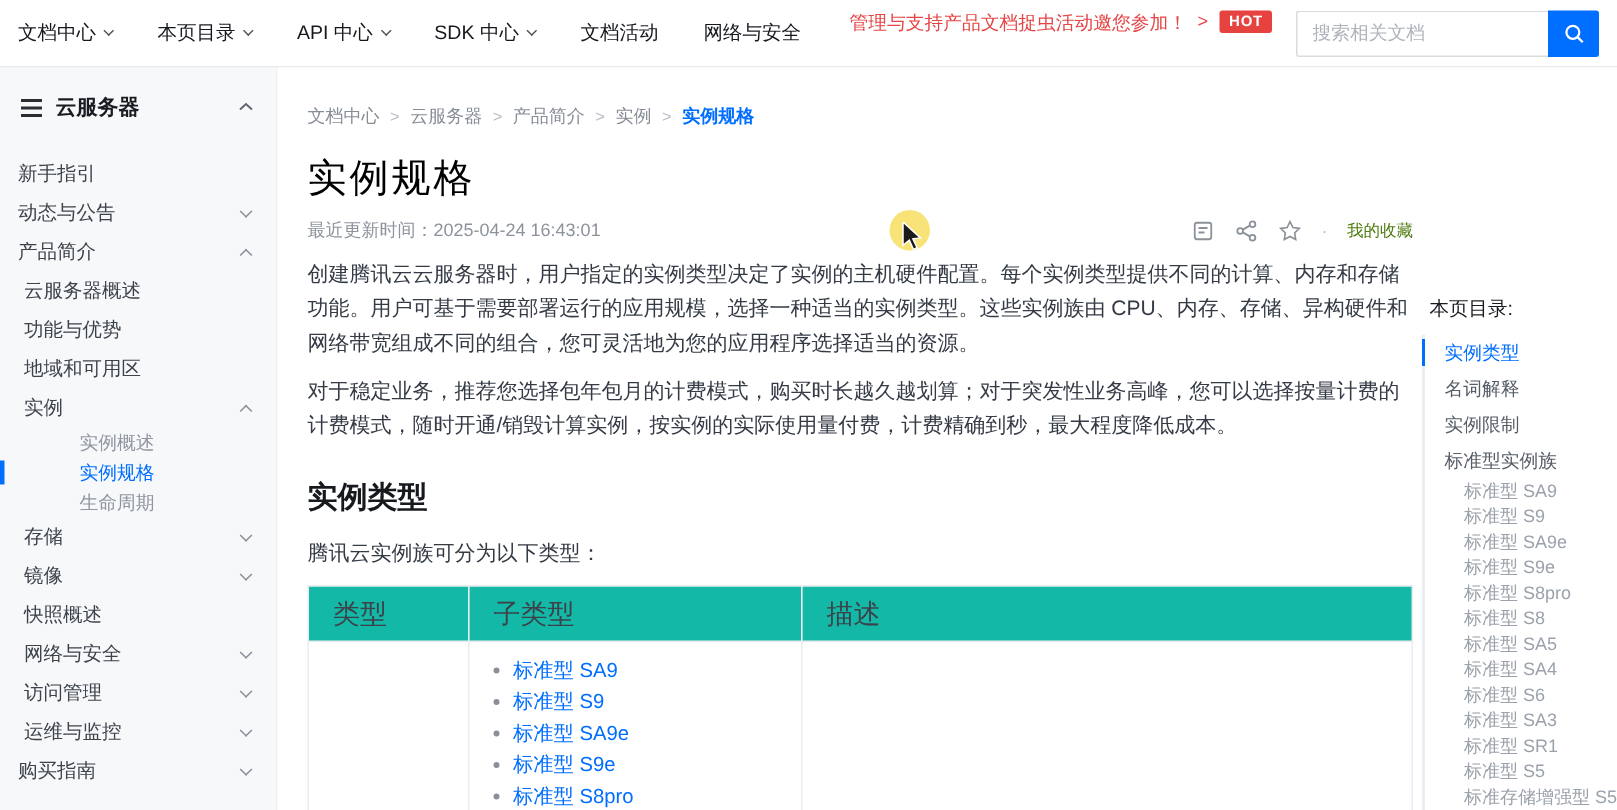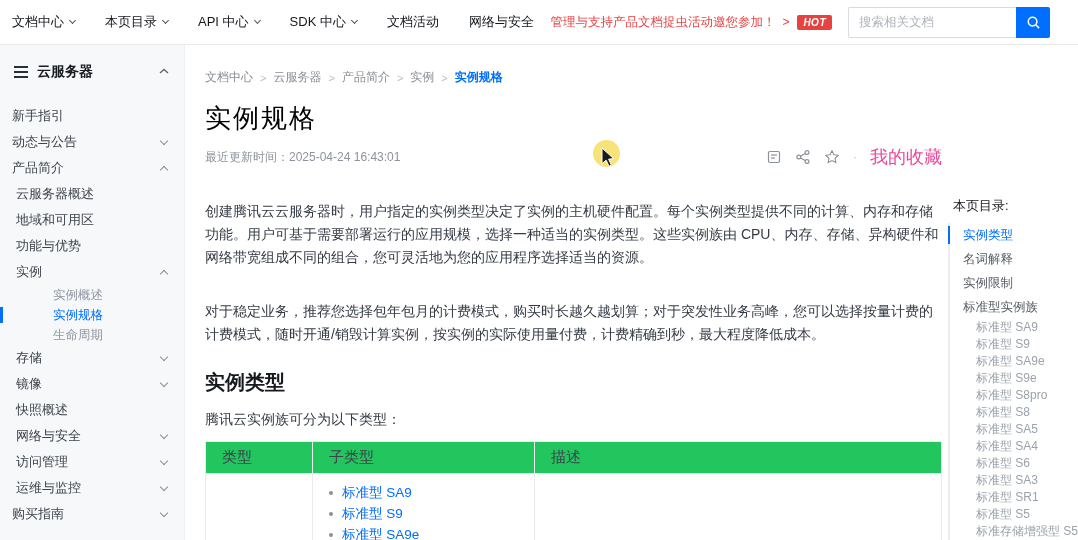"管理与支持产品文档捉虫活动邀您参加！" .topbar-right { align-items: center -> flex-start; padding-right: 28px -> 12px }
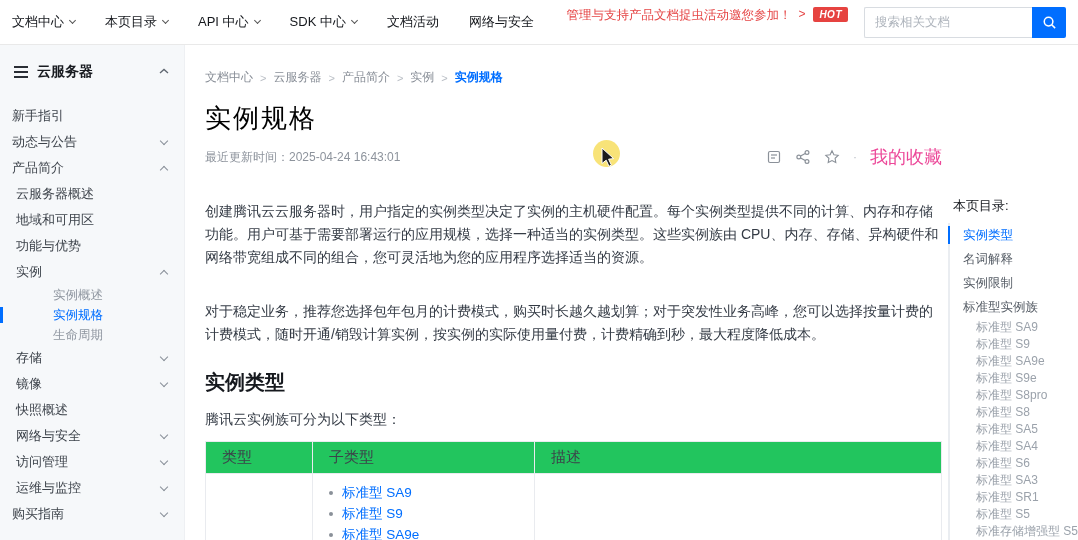"HOT" .hot-badge { font-style: italic -> none }
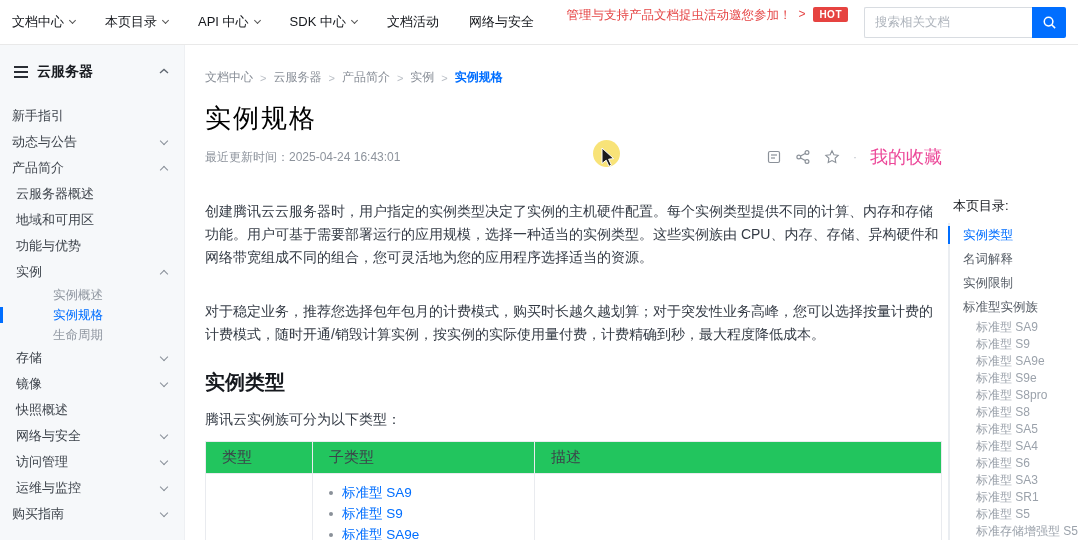"我的收藏" .fav-link { color: #ec4899 -> #4d7c0f; font-size: 18px -> 11px }
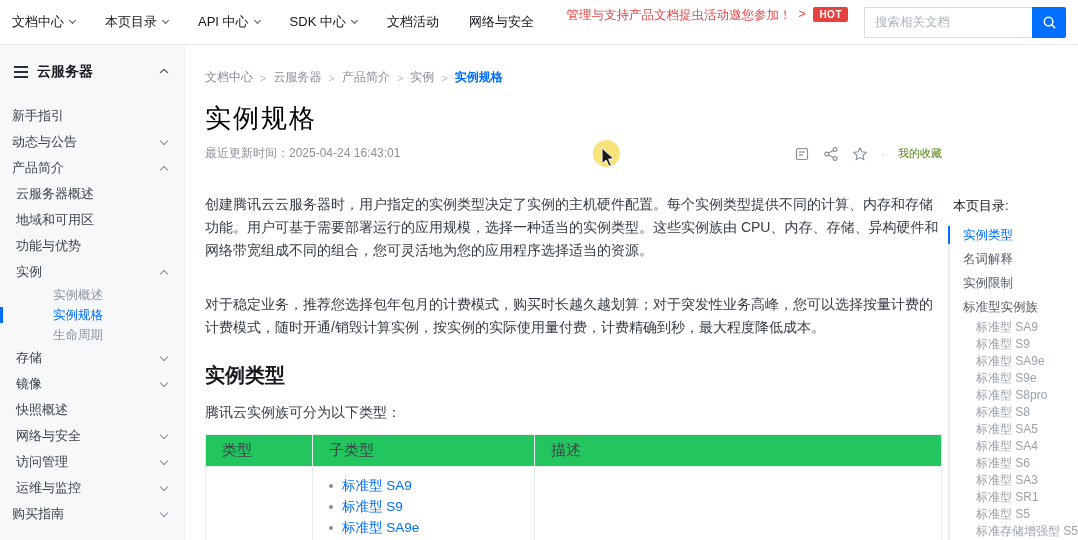"创建腾讯云云服务器时，用户指定的实例类型决定了实例的主机硬件配置。每个实例类型提" p.para { margin-top: 31px -> 9px }
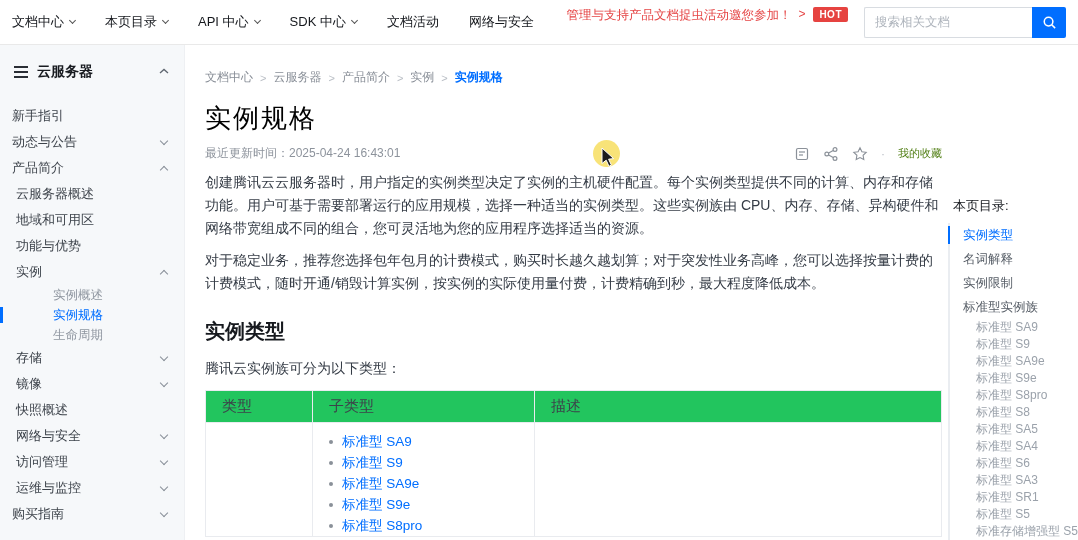"地域和可用区" div.s-item { order: before "功能与优势" -> after "功能与优势" }
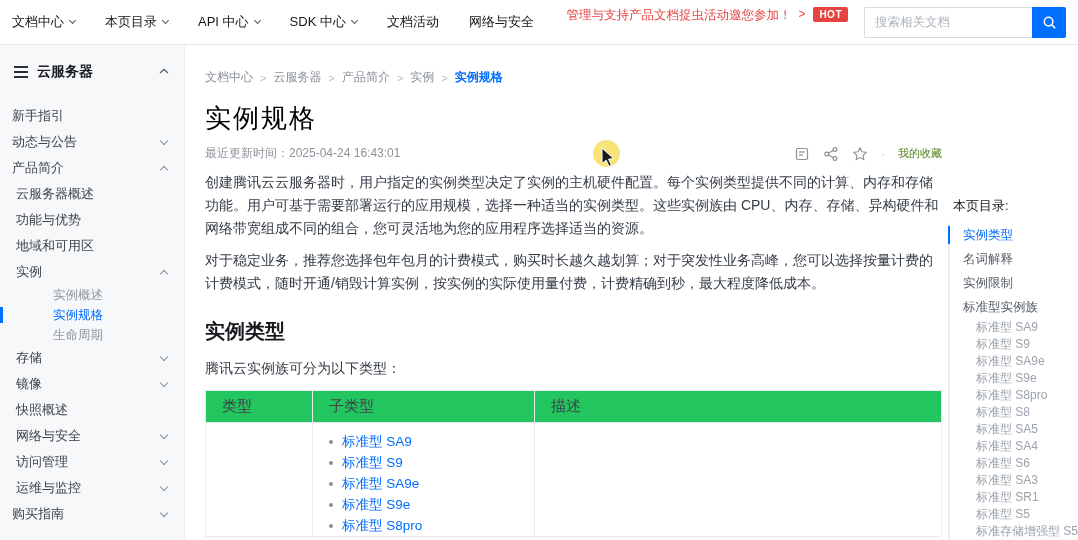"类型" table.spec th { background: #22c55e -> #14b8a6; font-size: 15px -> 18px }
